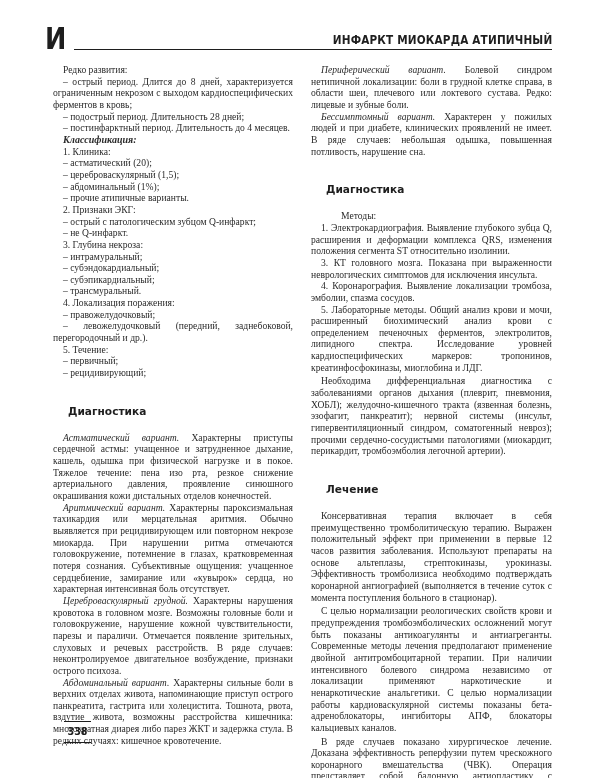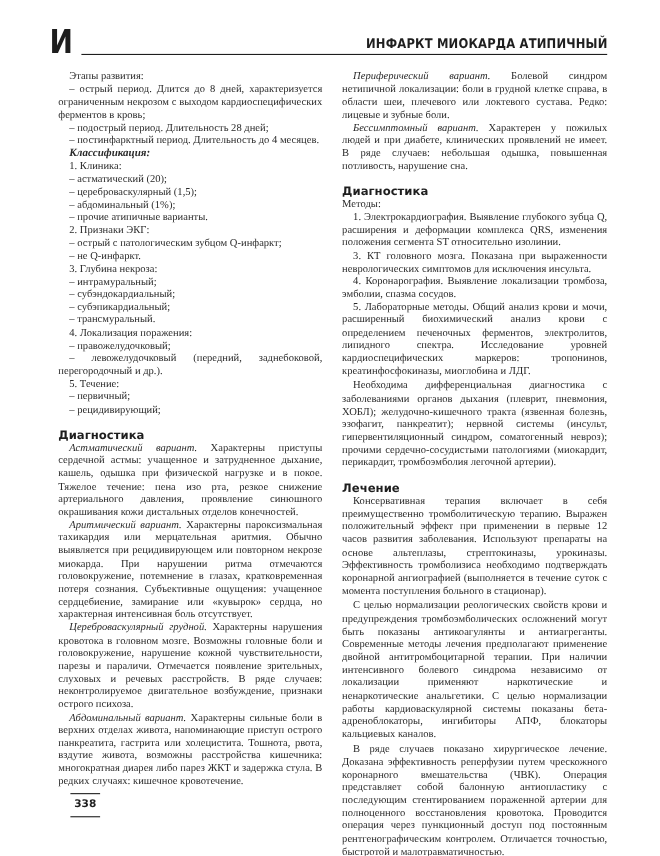"Этапы развития:" p { text: Этапы -> Редко }
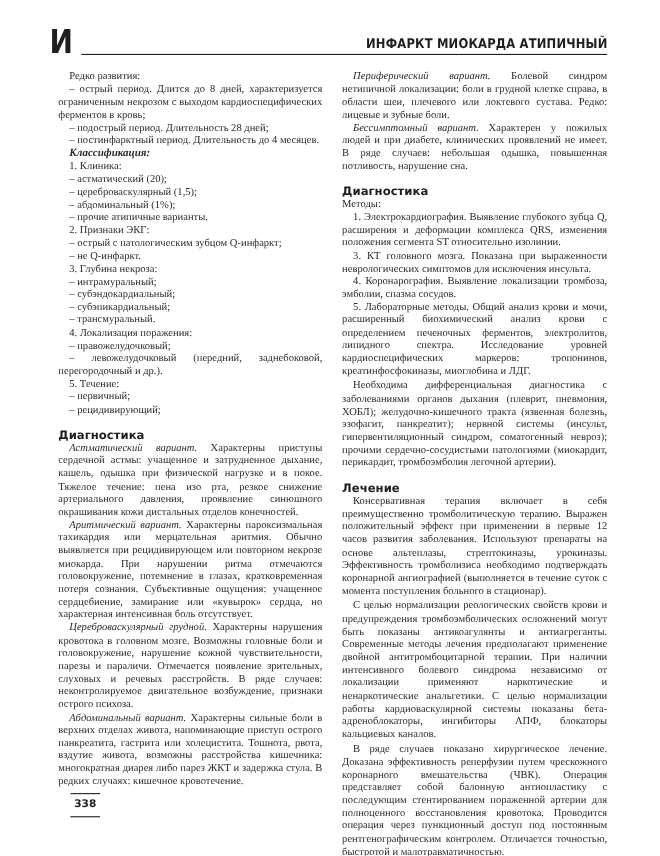"Диагностика" .col h2 { margin: 0 -> 15px }
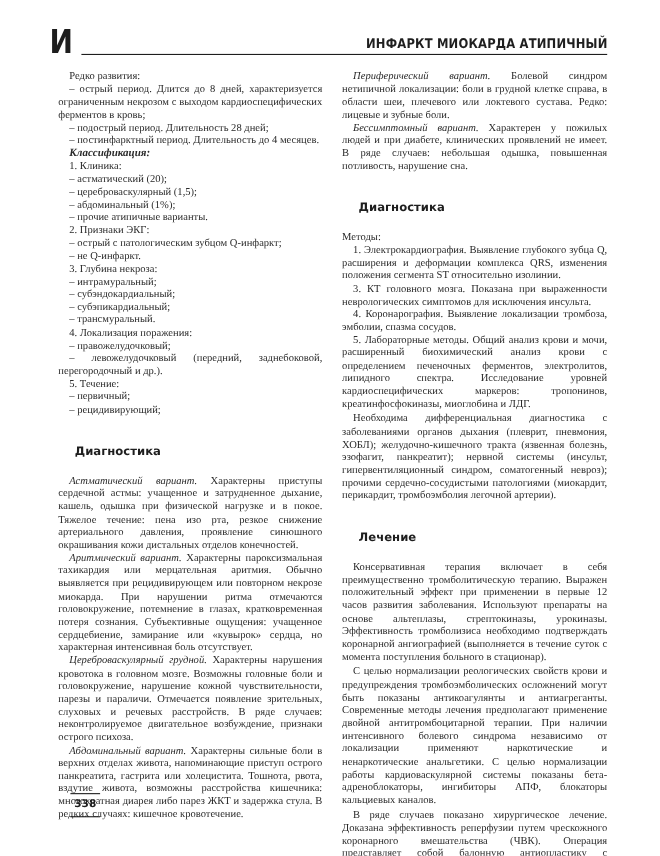"Методы:" .col p.flush { margin-left: none -> 30px }
